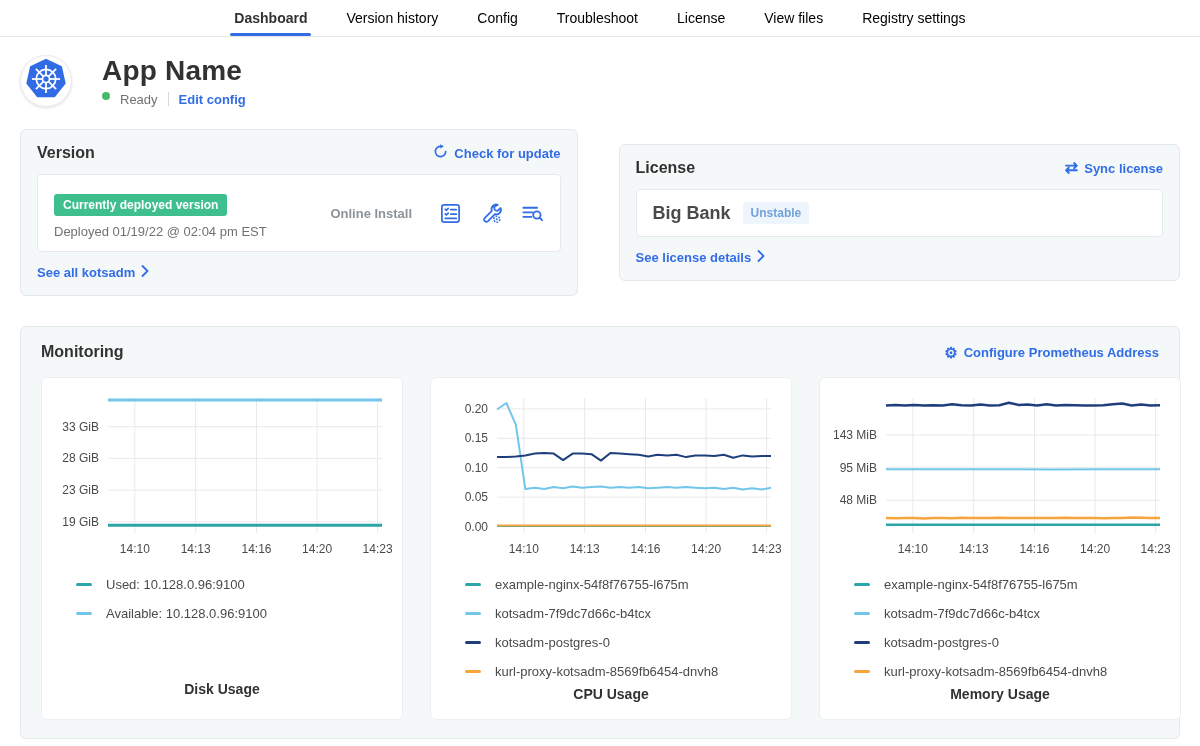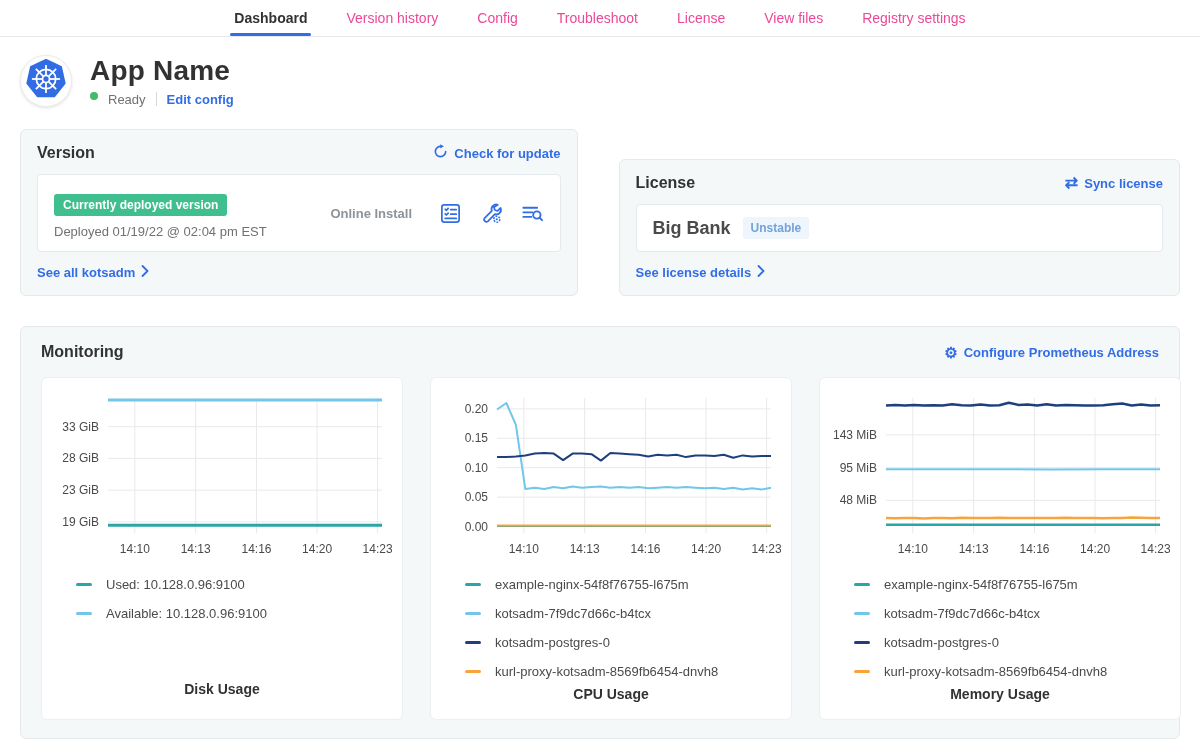"Version history" .tab { color: #ec4899 -> #000000 }
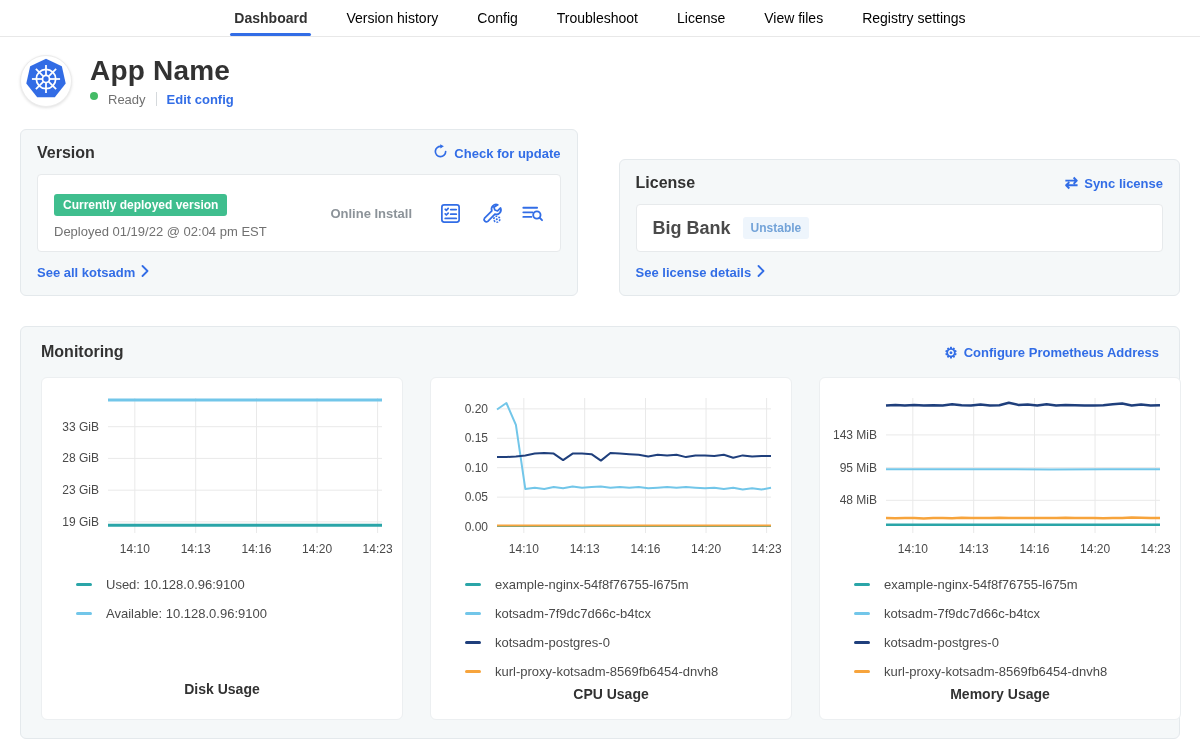"App Name" .app-header { gap: 18px -> 30px }
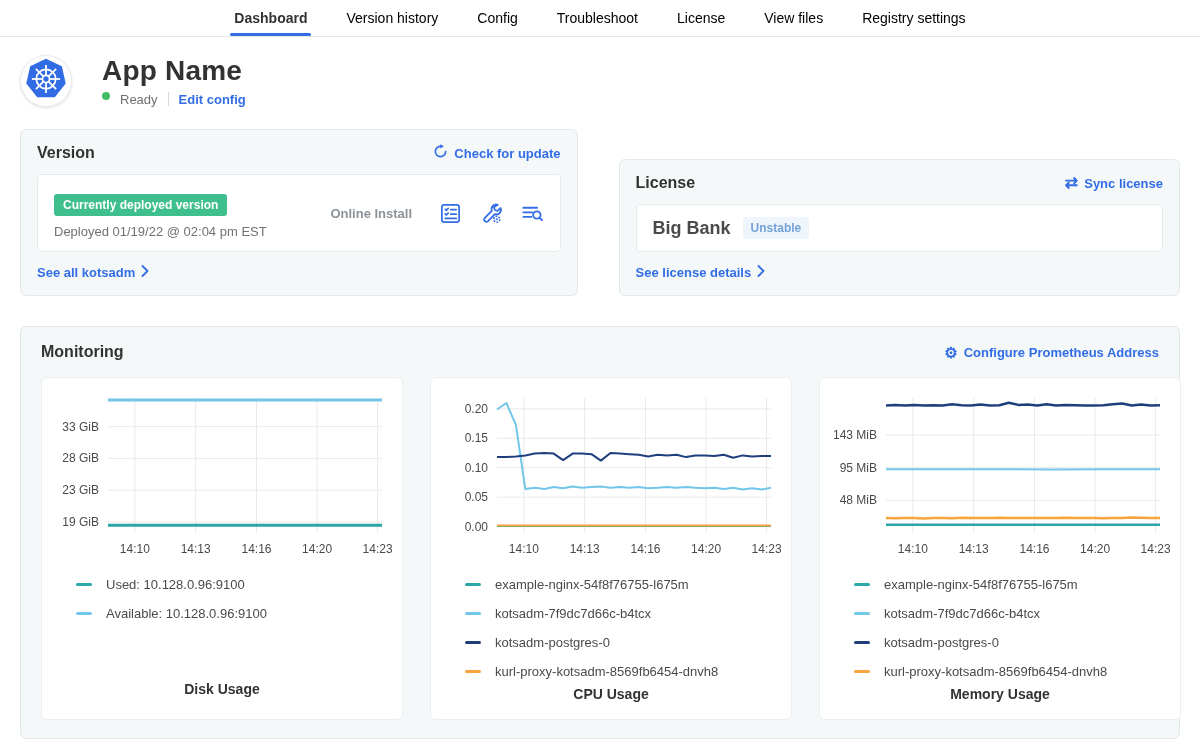"Version" .cards-row { align-items: flex-end -> center }
